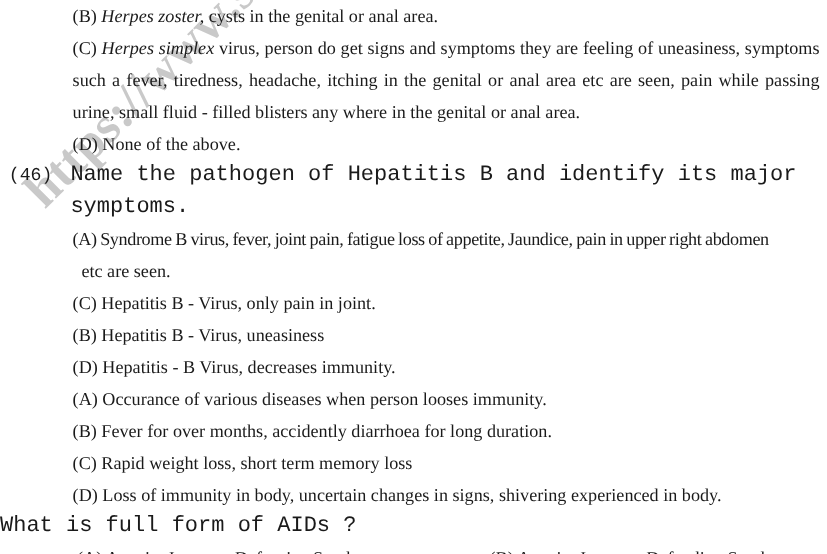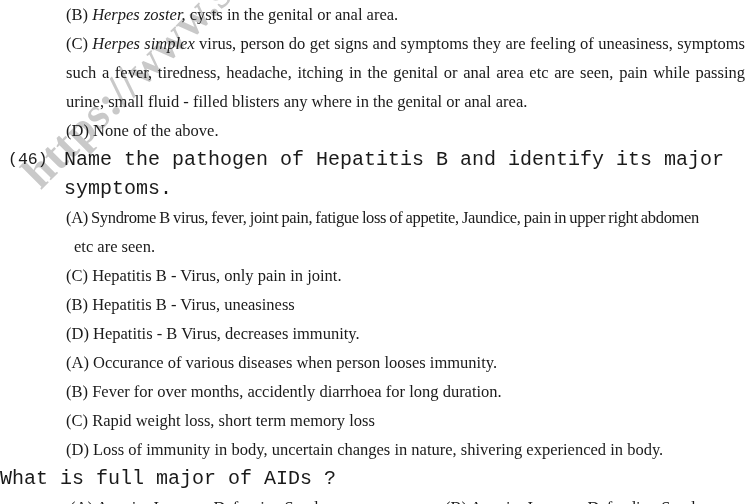"Loss of immunity in body," span { text: nature -> signs }
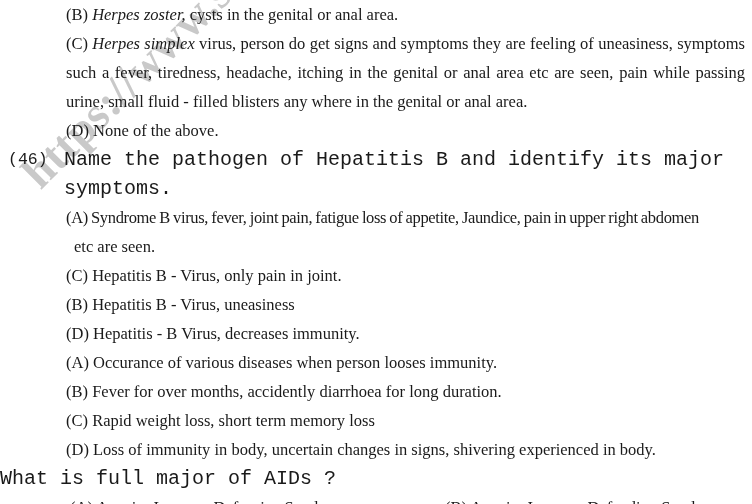"What is full major of" div.qtext { text: major -> form }
